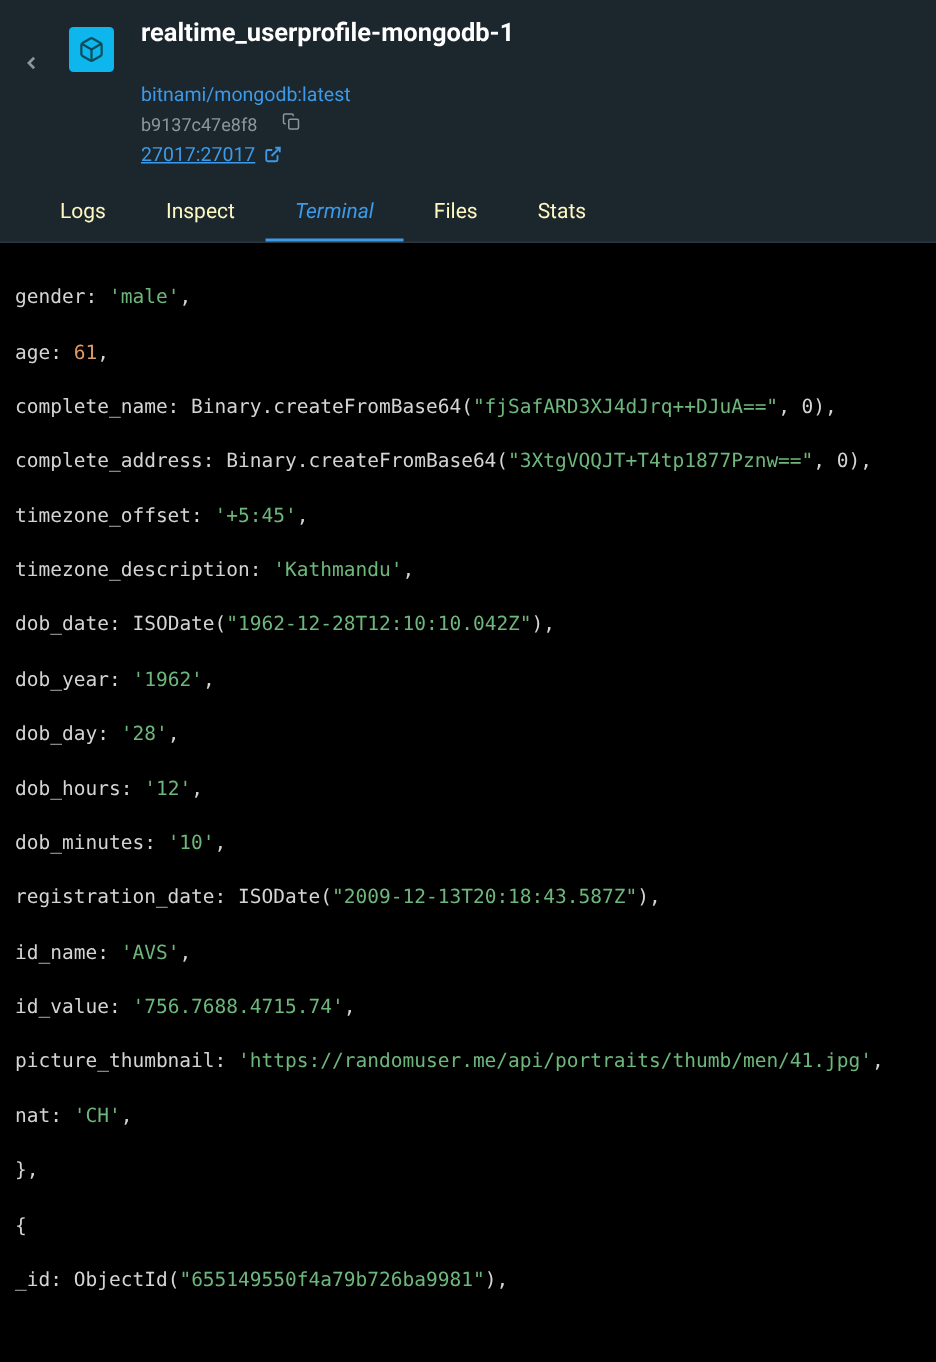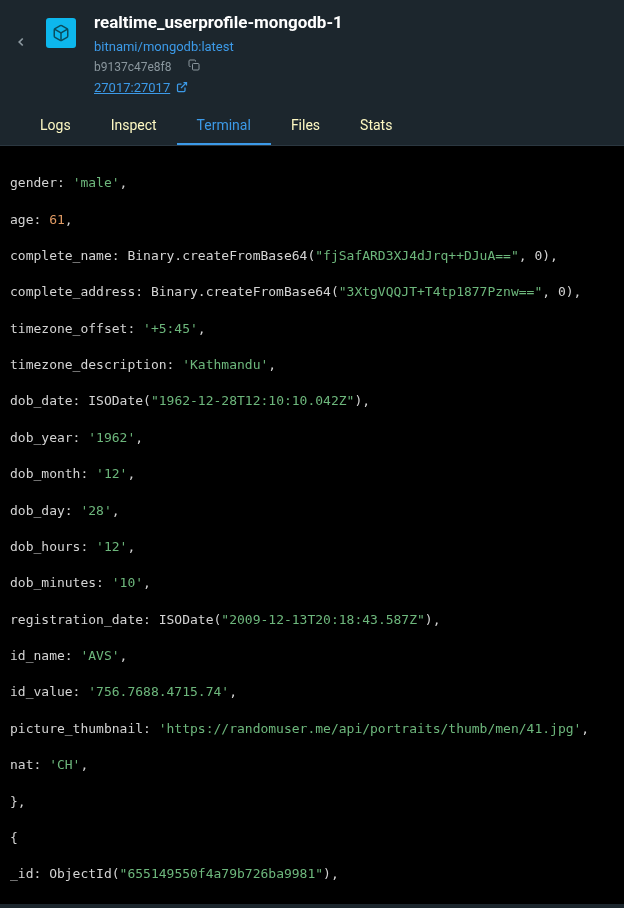"realtime_userprofile-mongodb-1" .container-name { margin-bottom: 4px -> 20px }
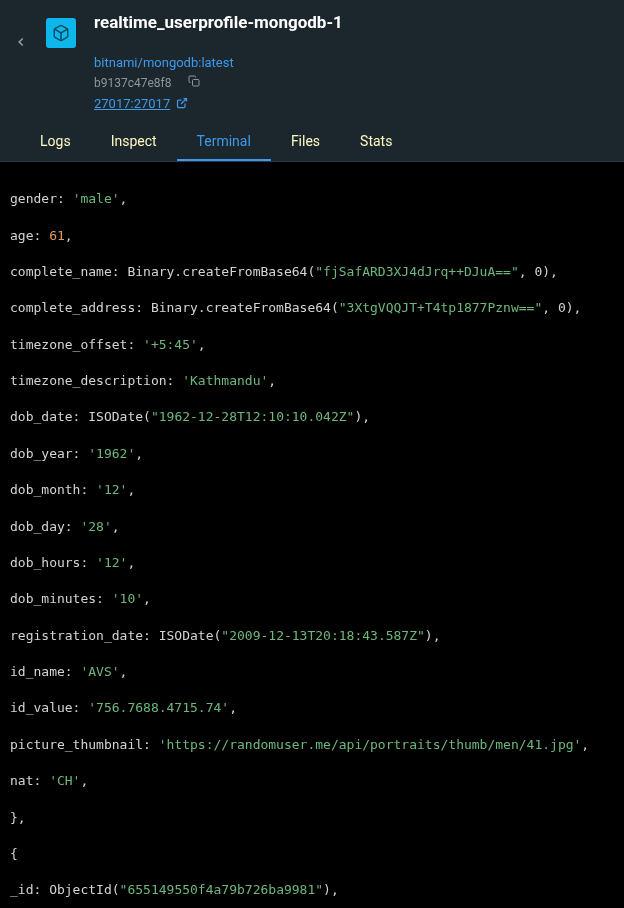"Terminal" .tab.active { font-style: none -> italic }
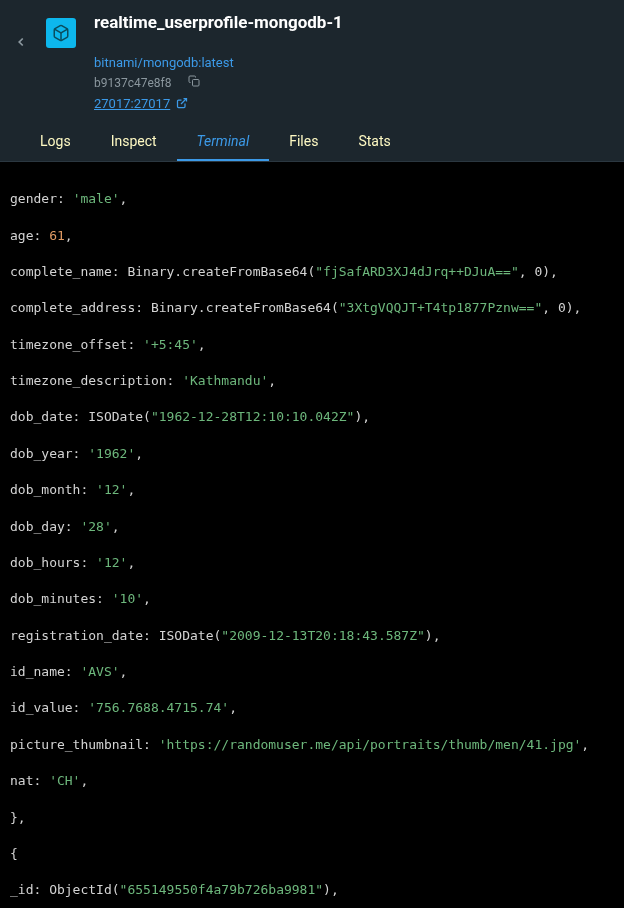"dob_month: '12'," div.line { html: <div><span>dob_month:</span> <span>'12'</span><span>,</span></div> -> none }
